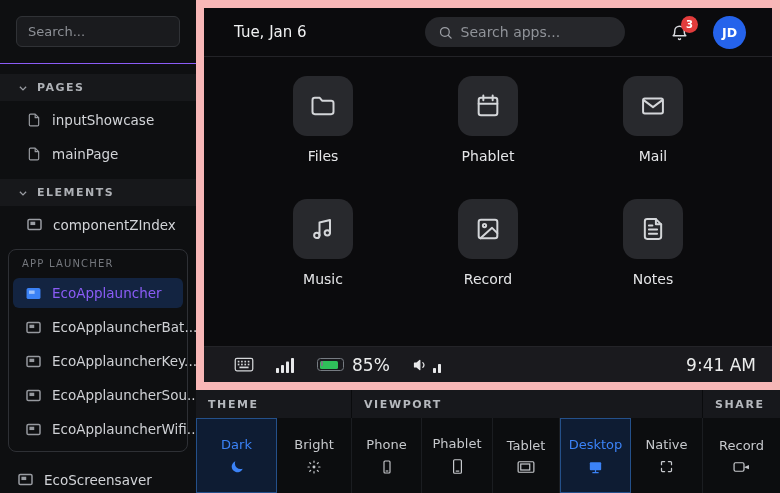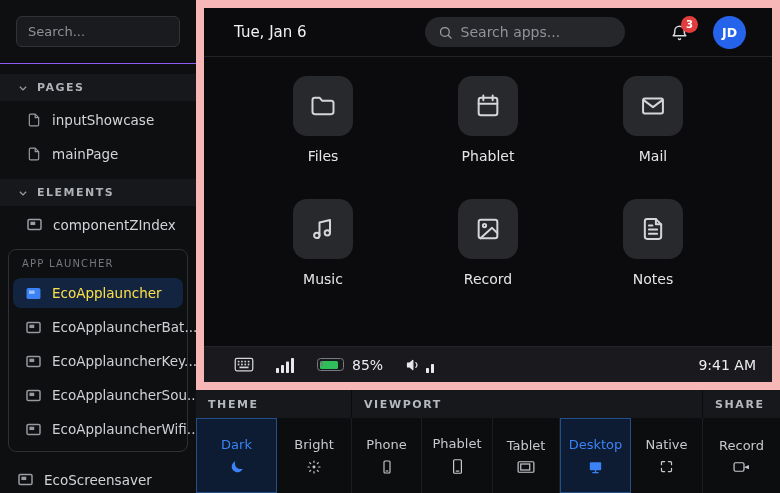"EcoApplauncher" .group-item.selected { border-radius: 8px -> none; color: #fde047 -> #8b5cf6 }
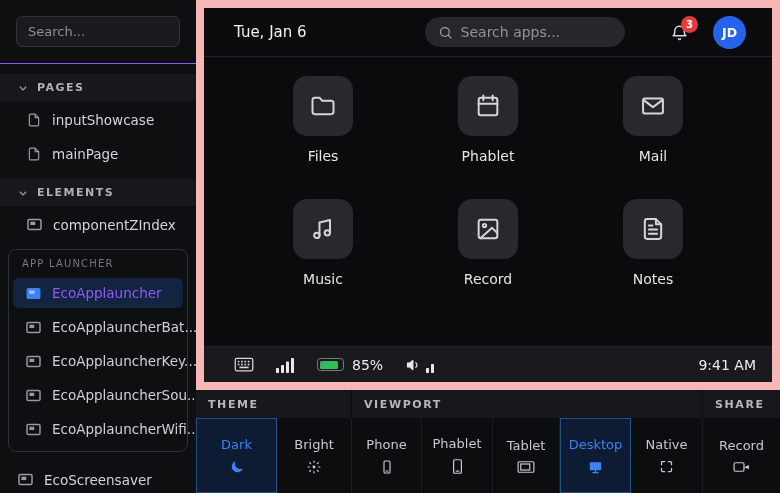"85%" .batt-text, .time { font-size: 14px -> 17px }
